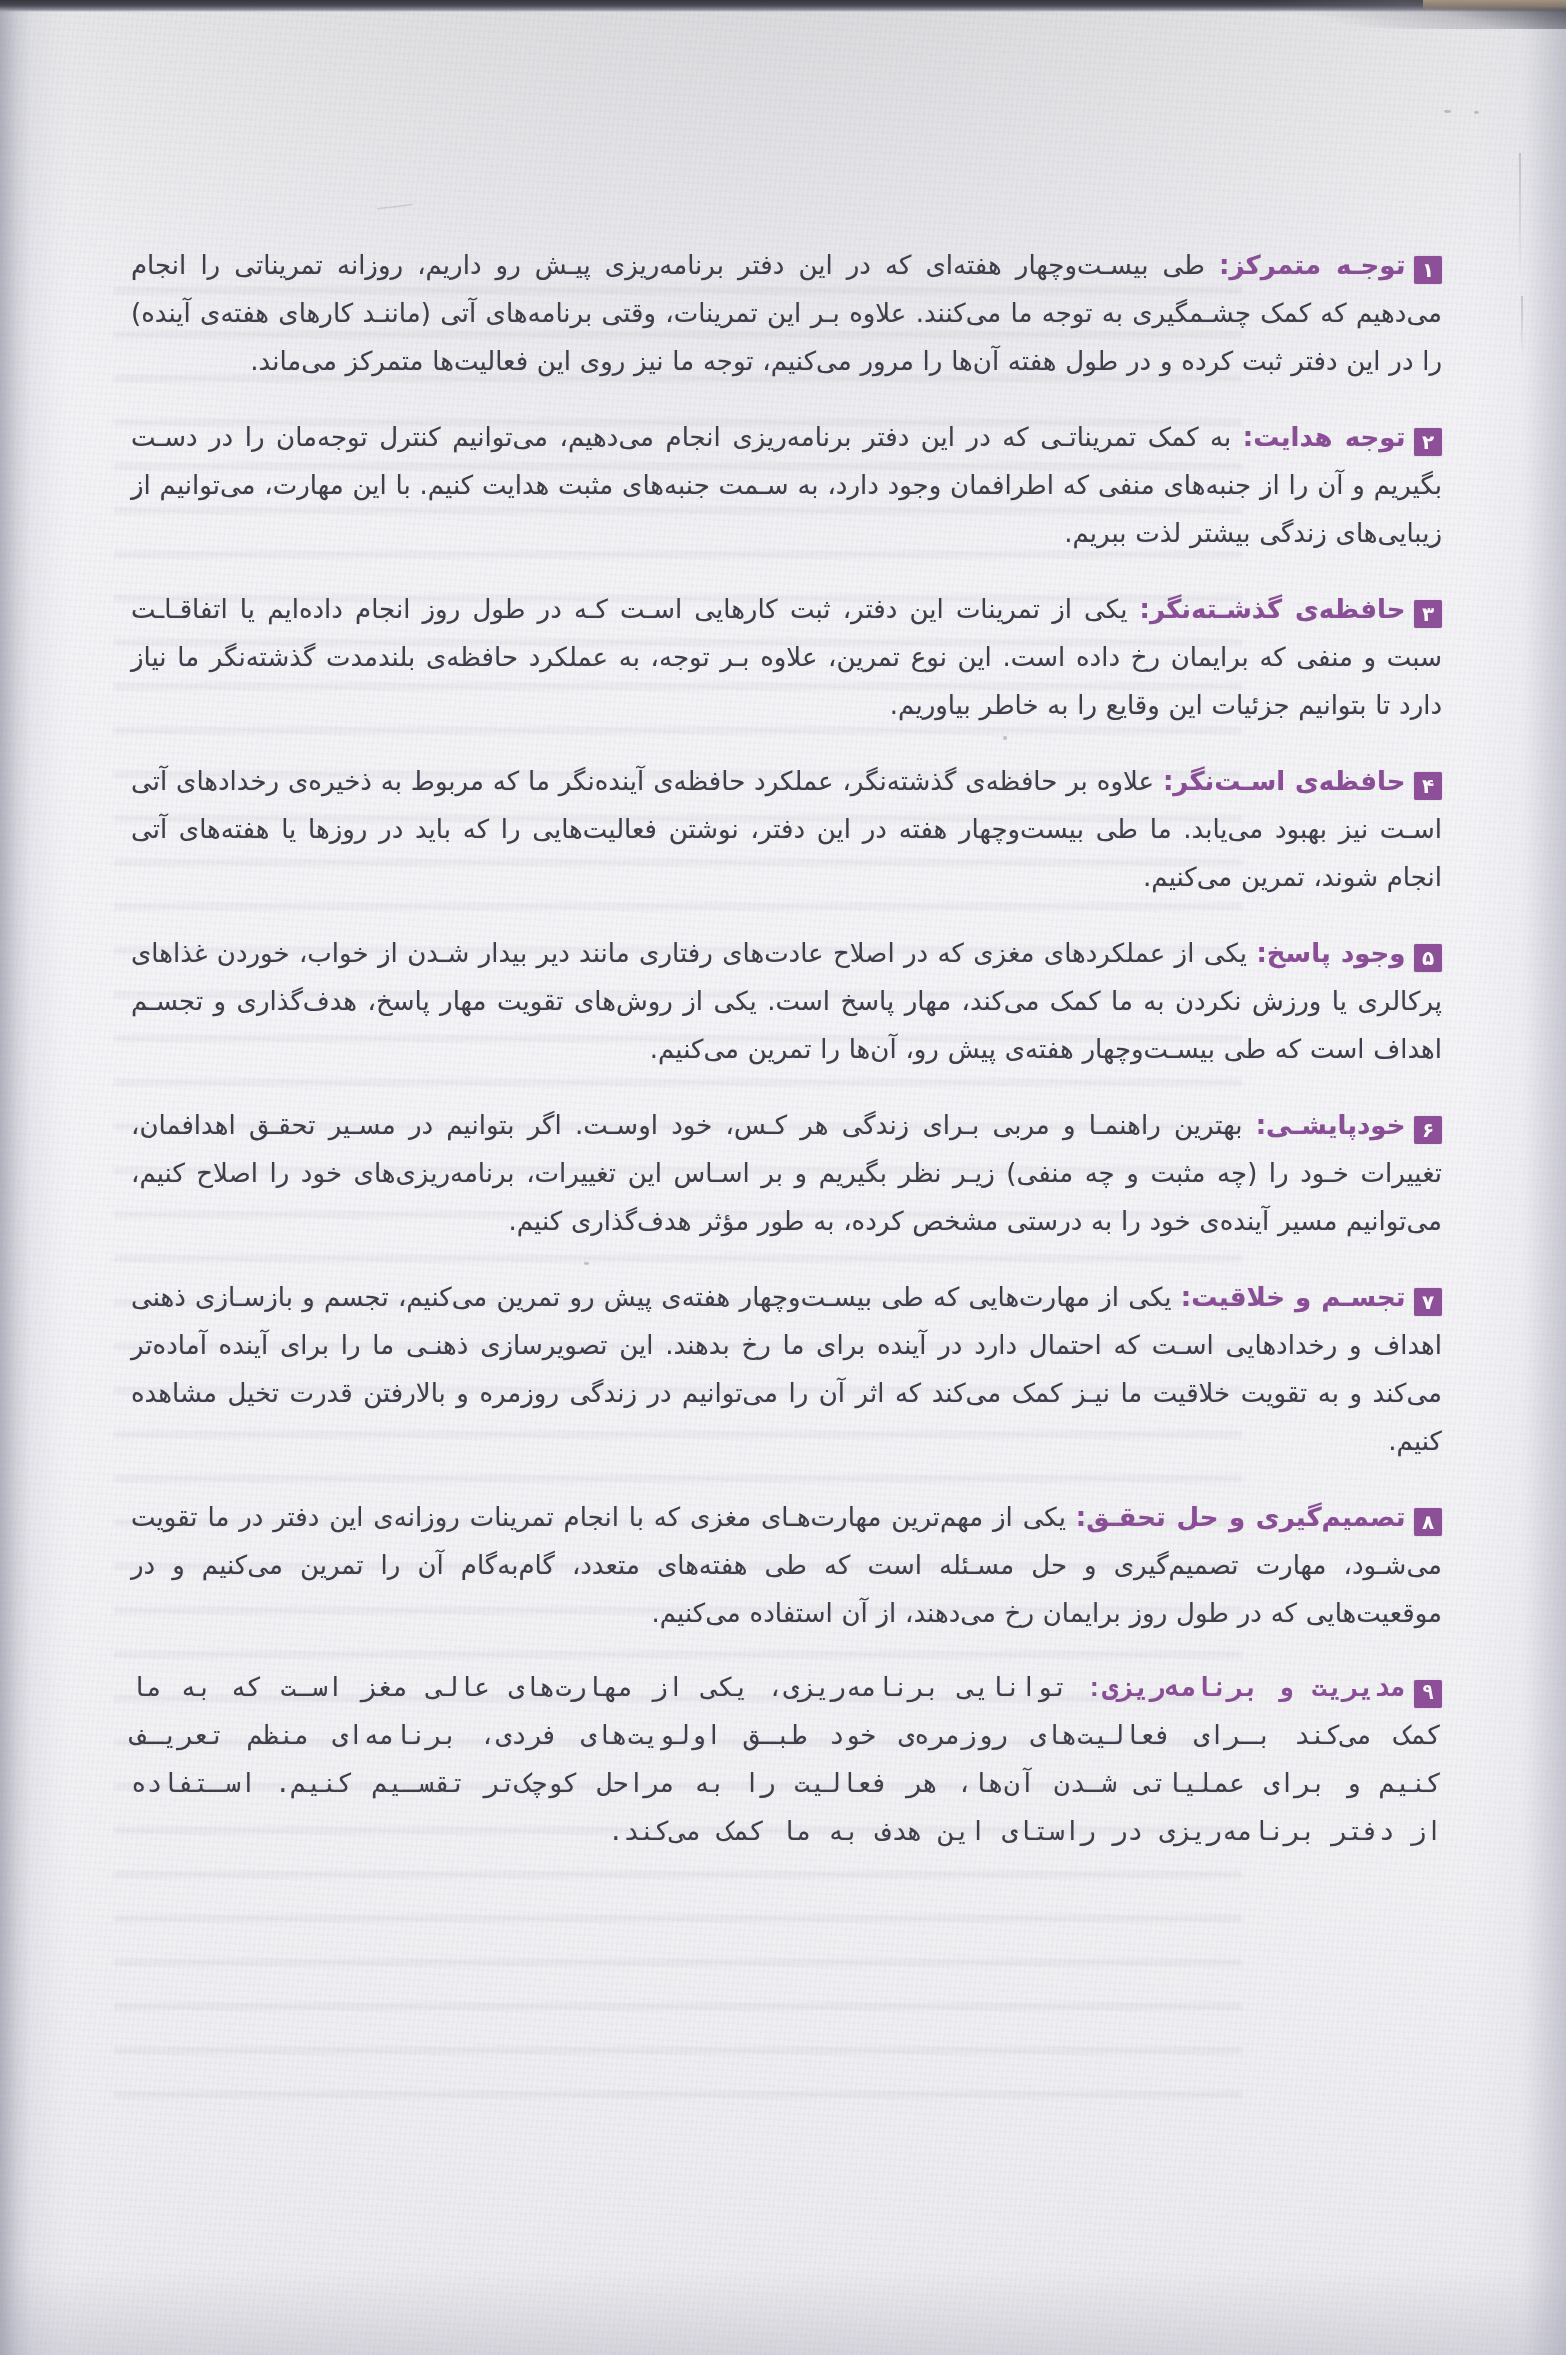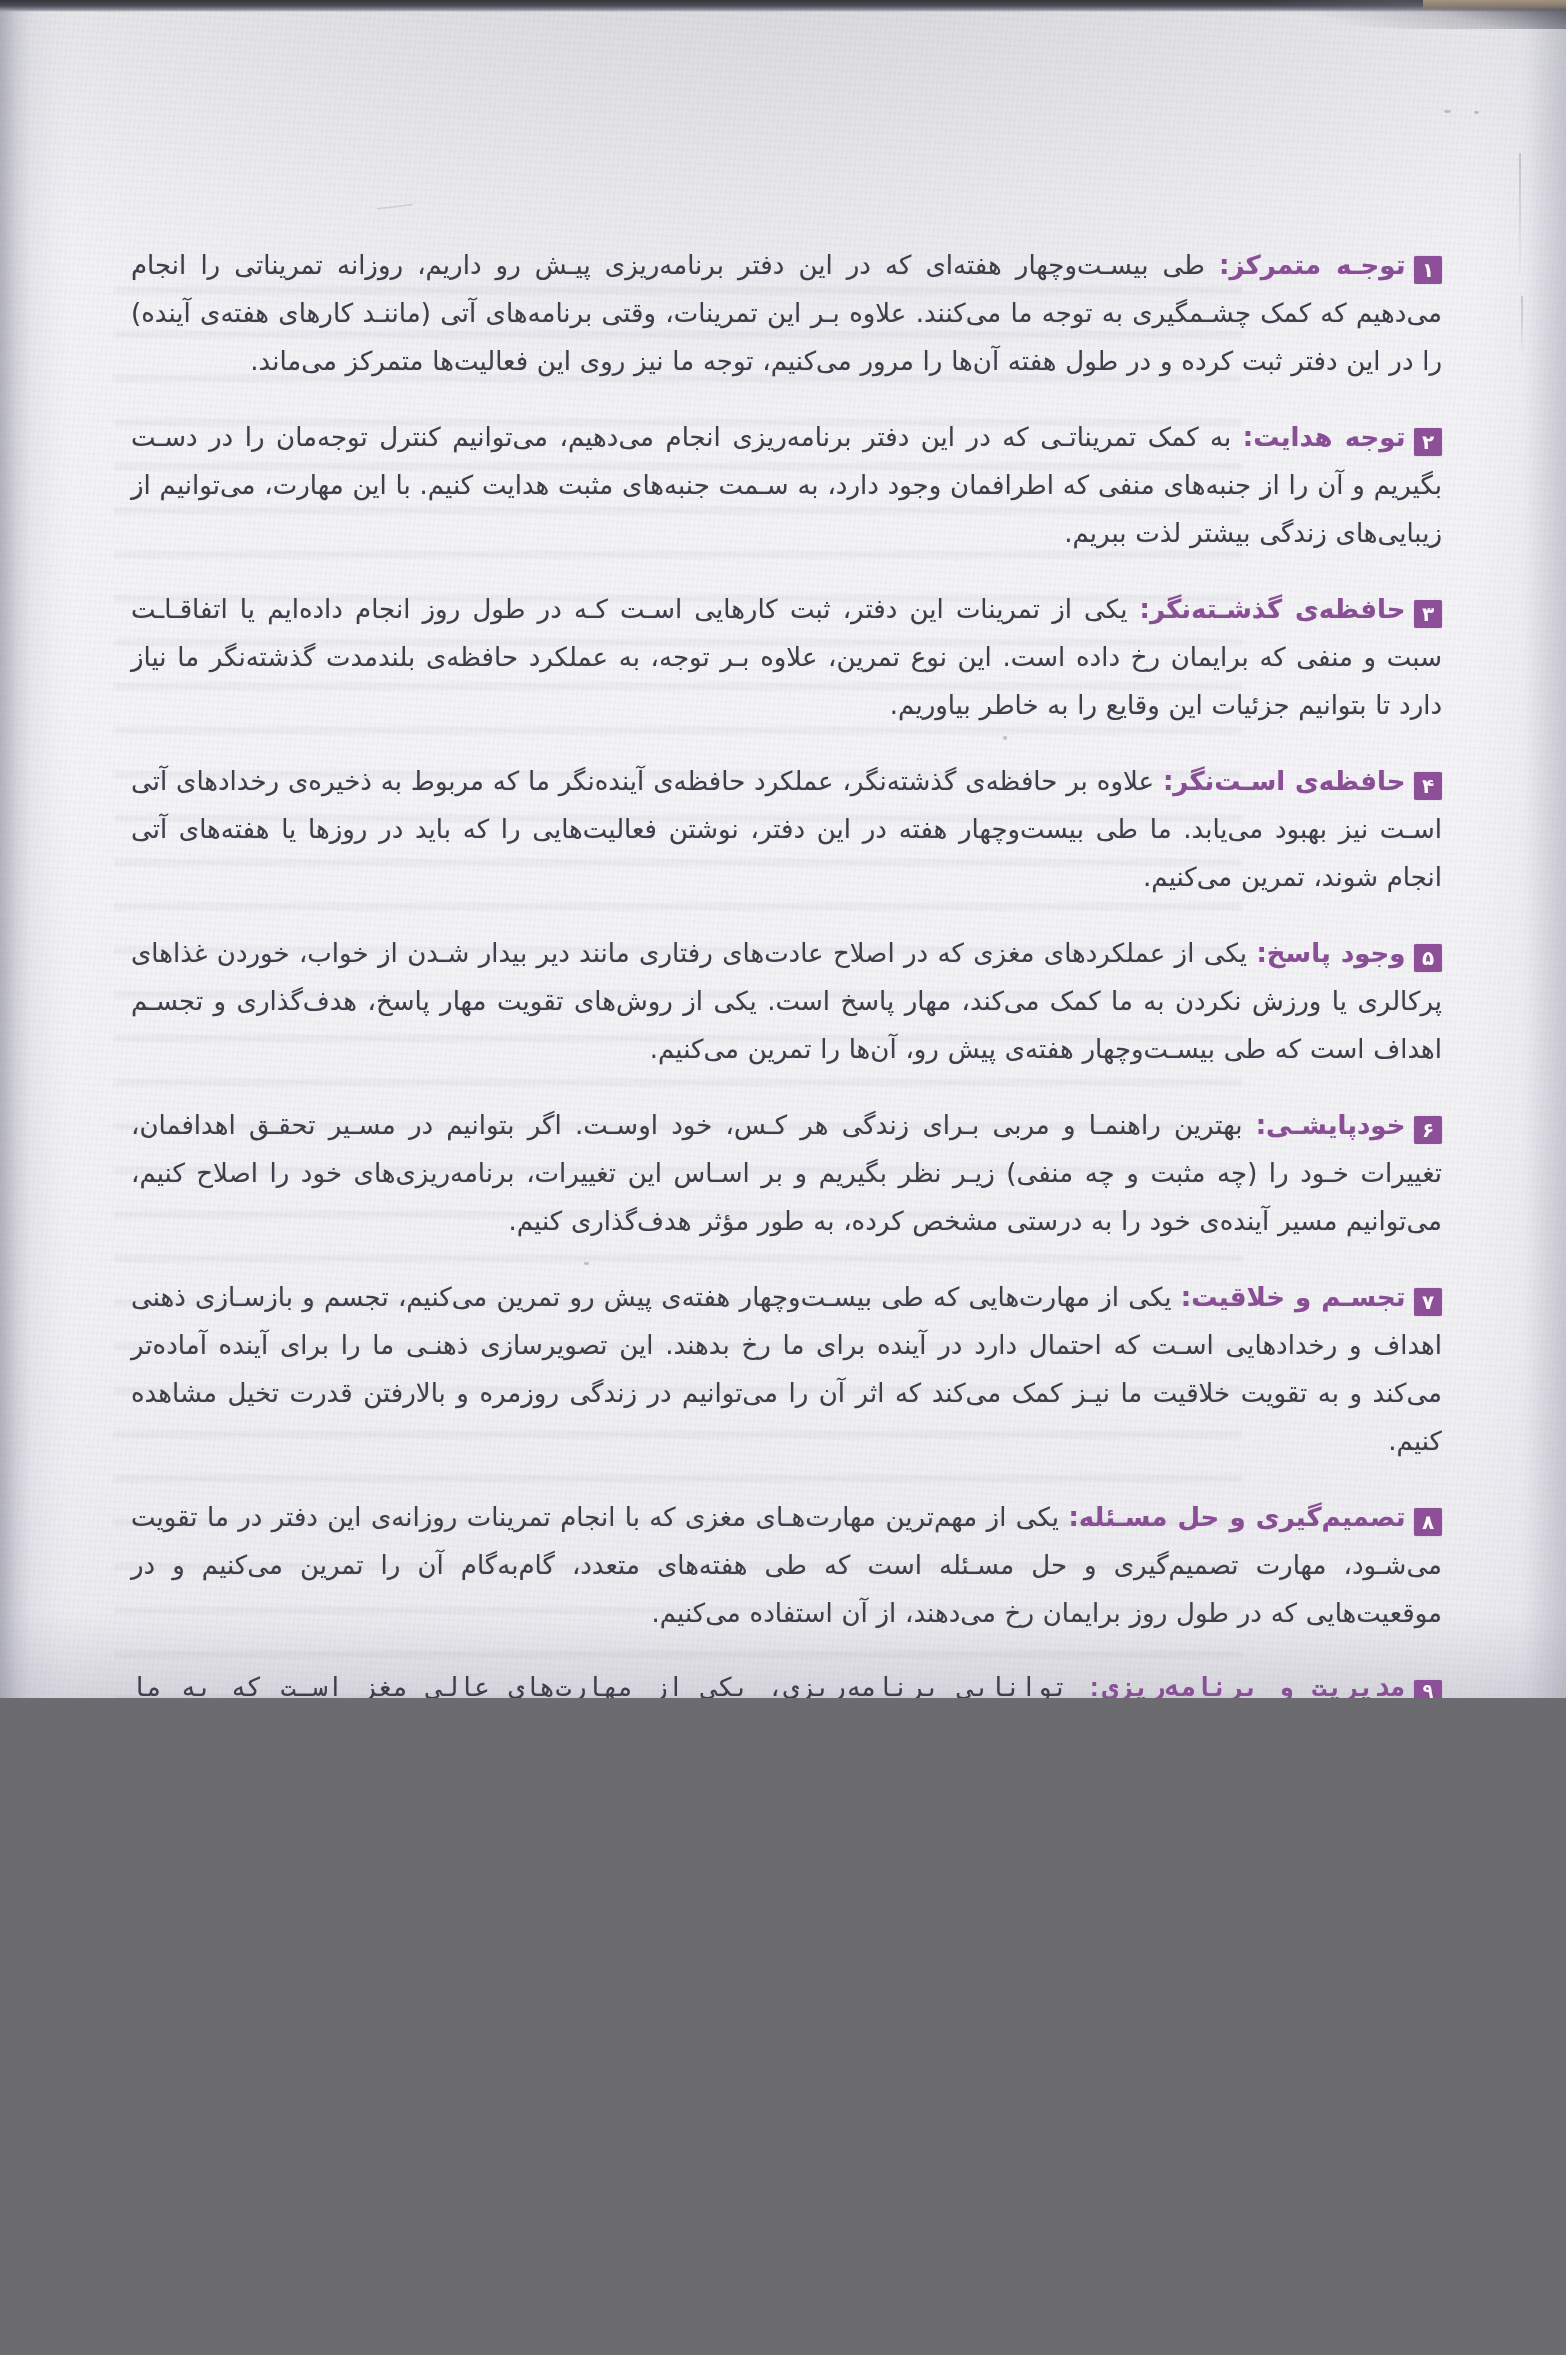"۱توجـه متمرکز: طی بیسـتوچهار هفته‌ای" .page-viewport { height: 1698px -> 2355px }
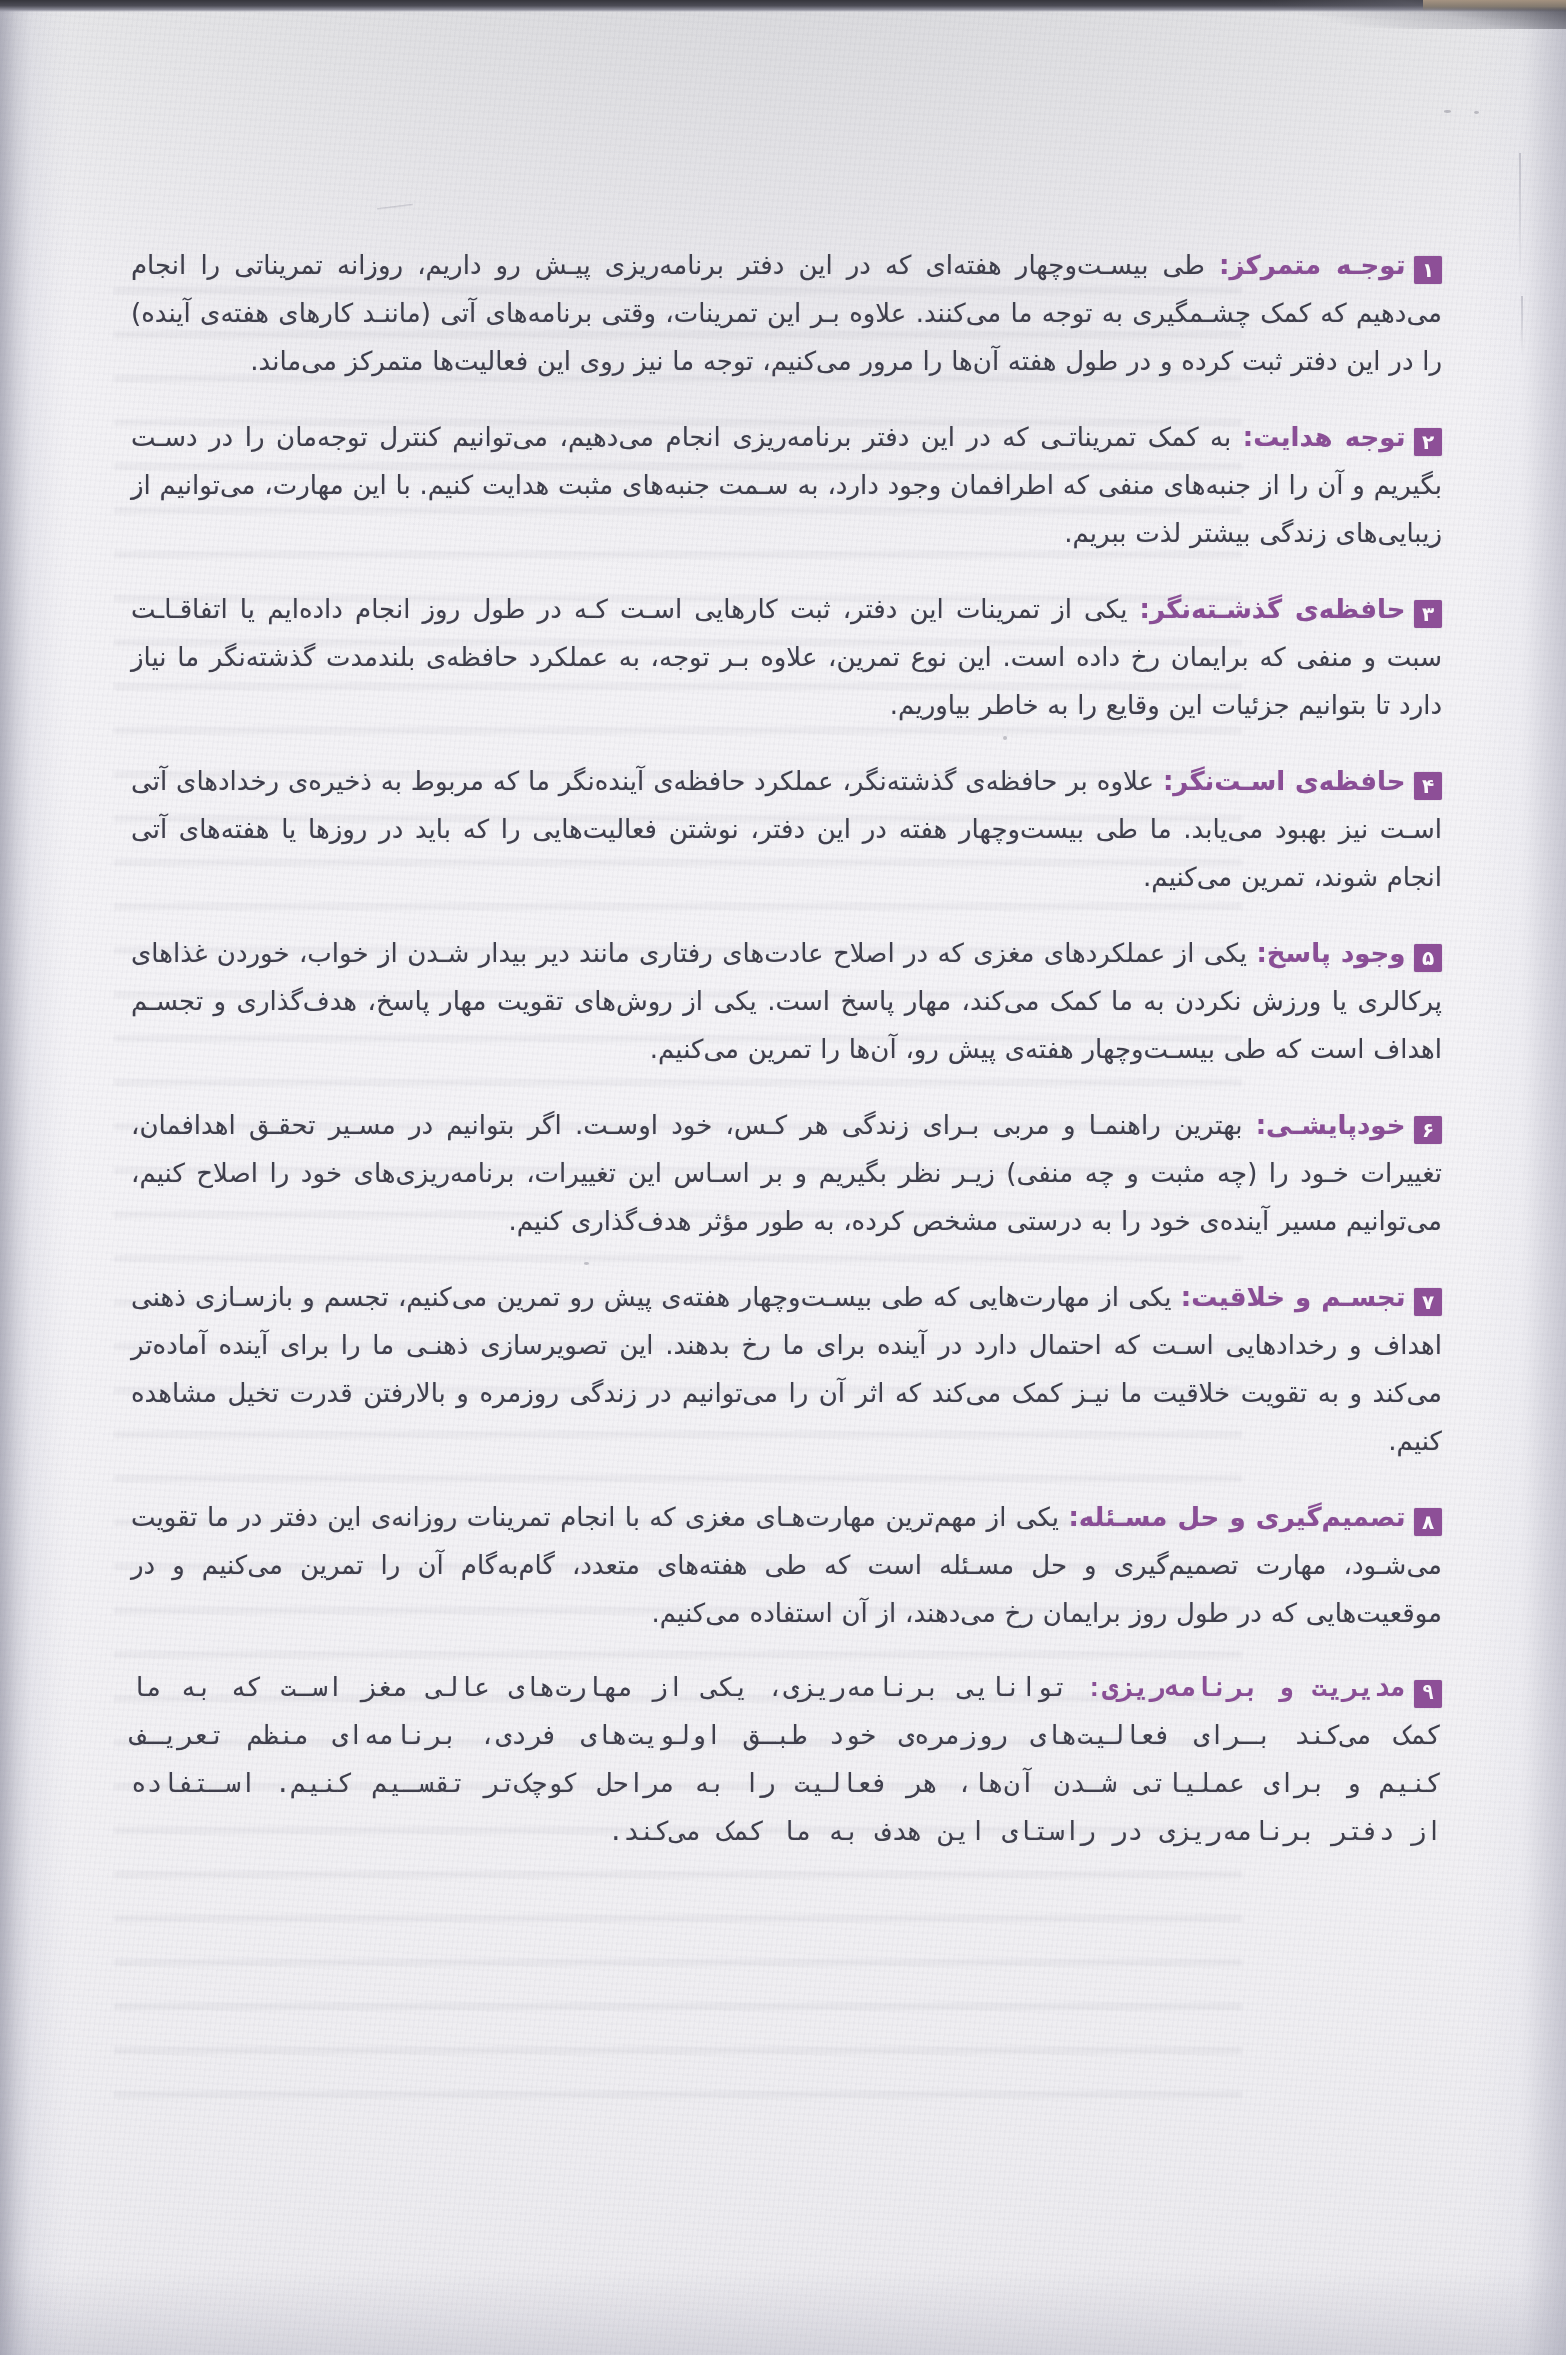"تصمیم‌گیری و حل مسـئله:" span.lead { text: مسـئله -> تحقـق }
